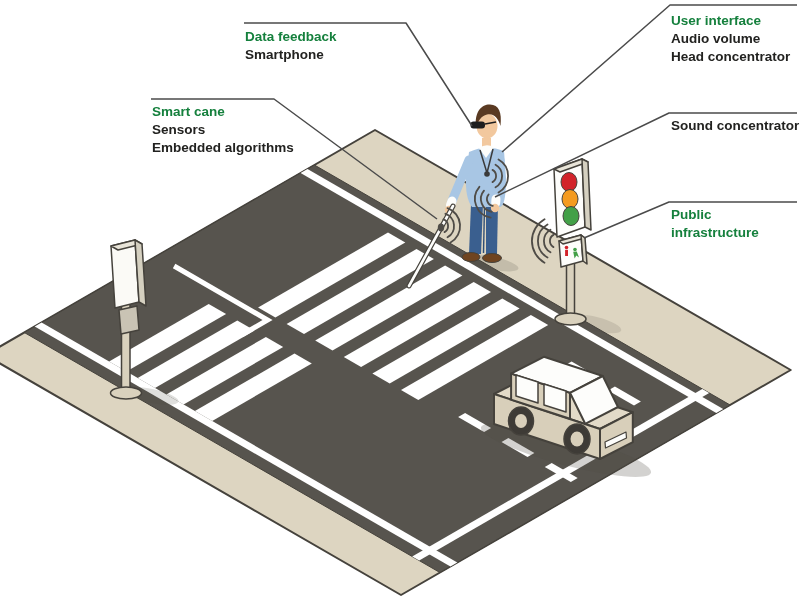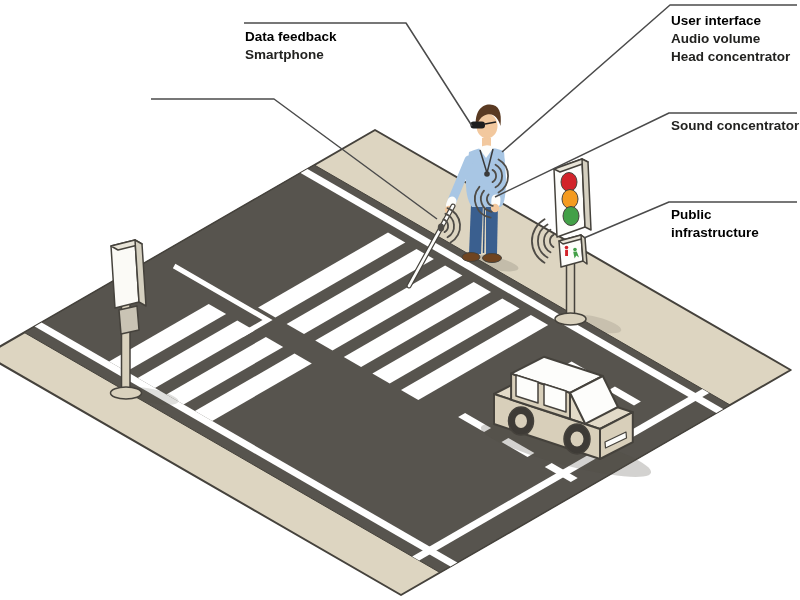"User interface" .callout-title { color: #000000 -> #15803d }
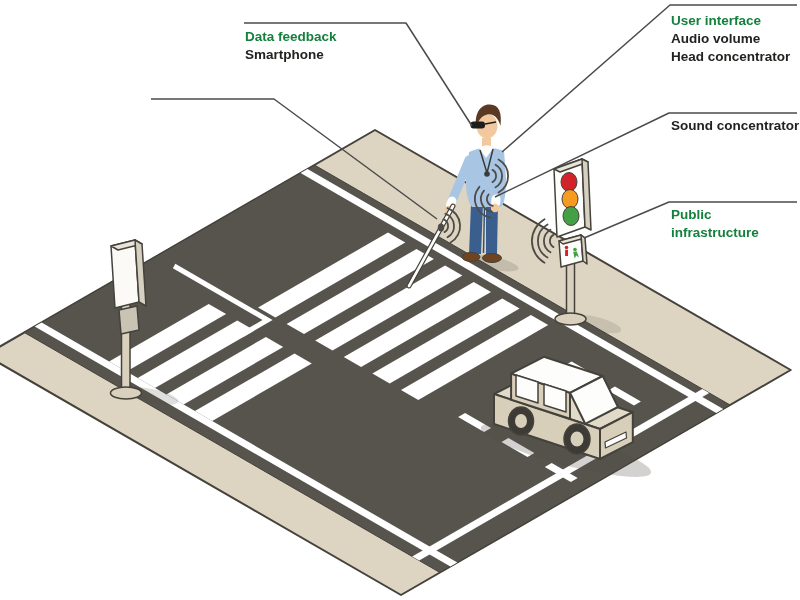"Smart cane" div.callout { html: none -> <div> <div>Smart cane</div> <div>Sensors</div> <div>Embedded algorithms</div> </div> }
